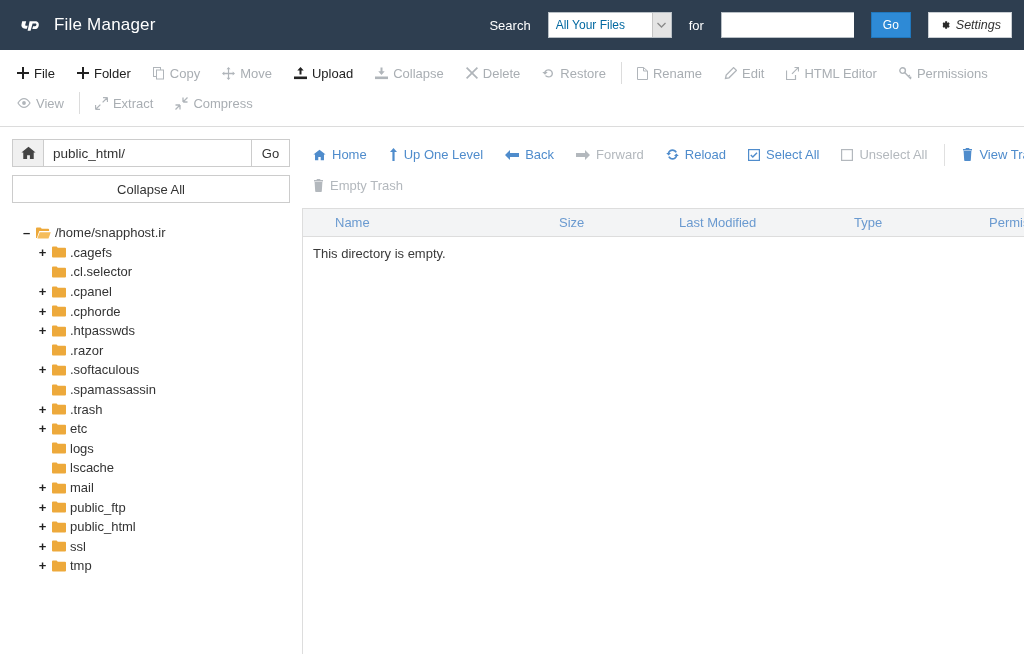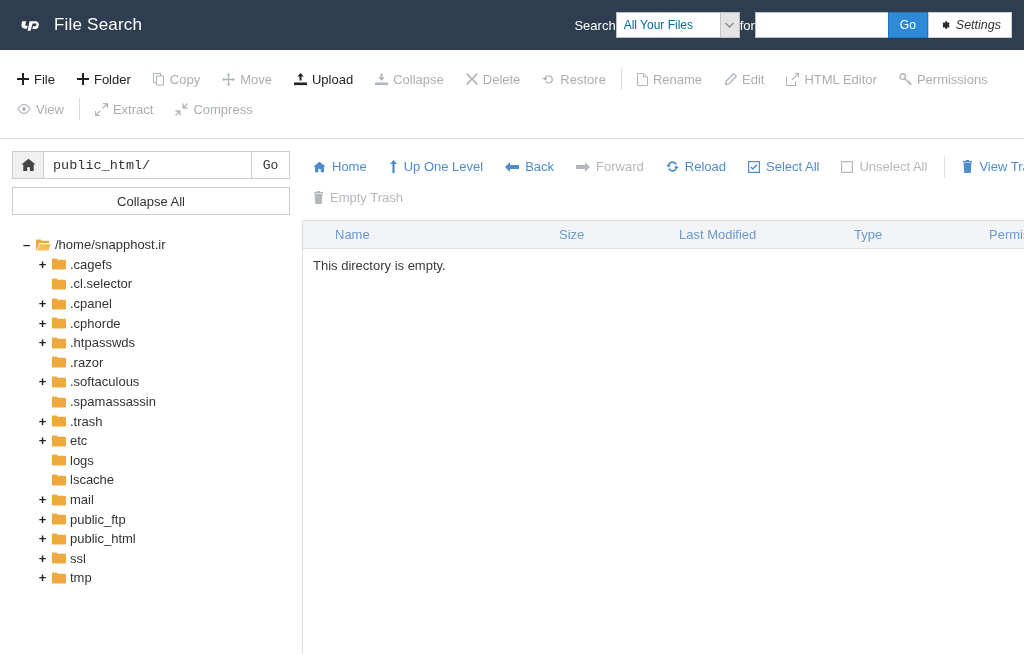"File Search" span.app-title { text: Search -> Manager }
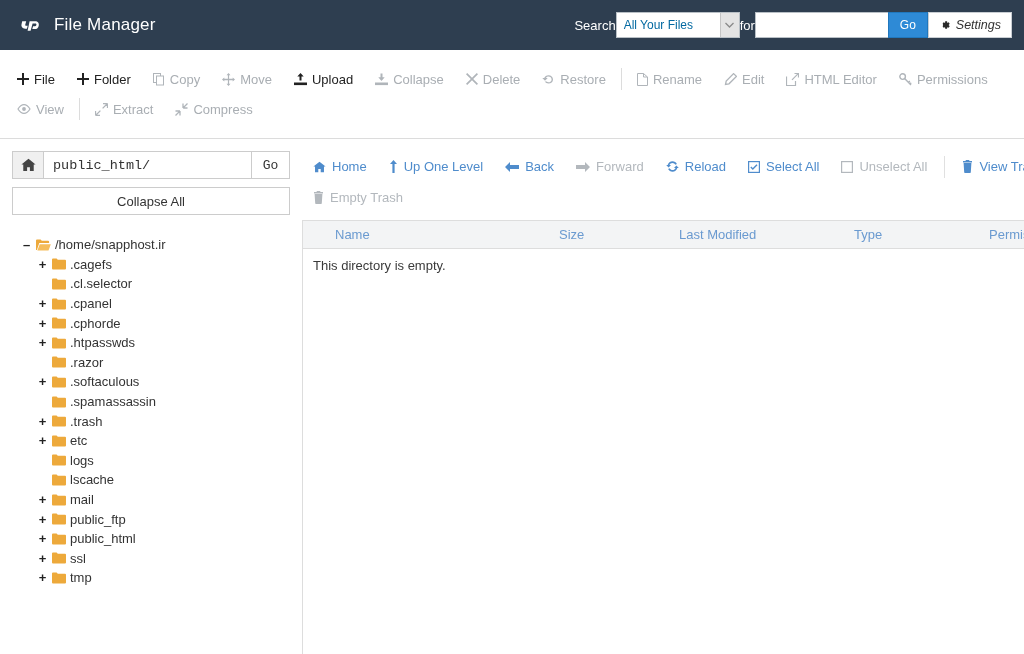"Search" .header-right { gap: 0 -> 17px }
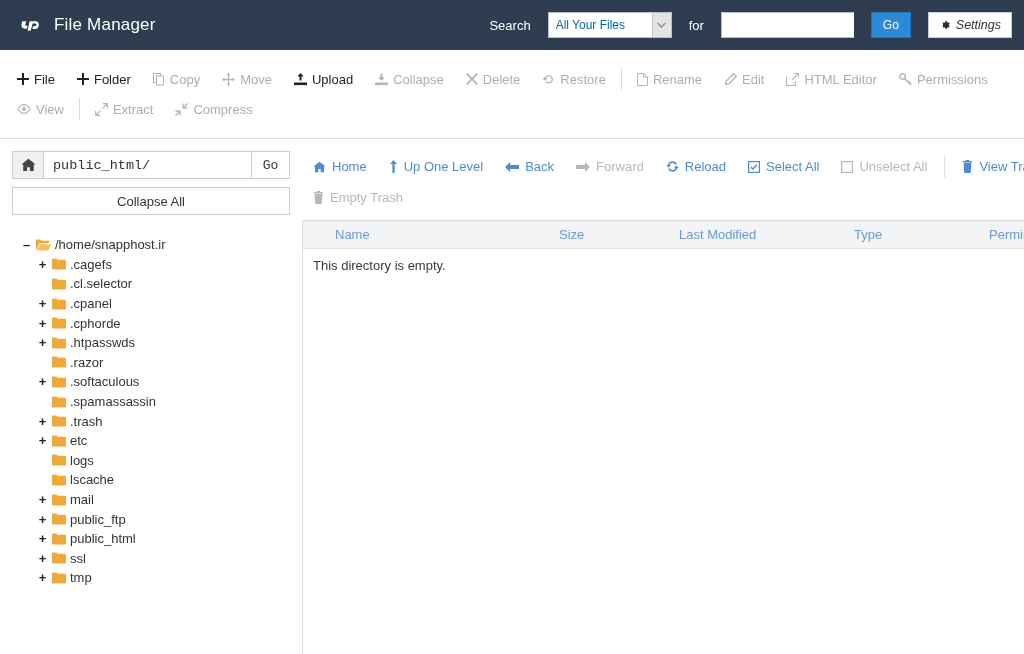"File" .toolbar { padding: 14px 6px -> 8px 6px }
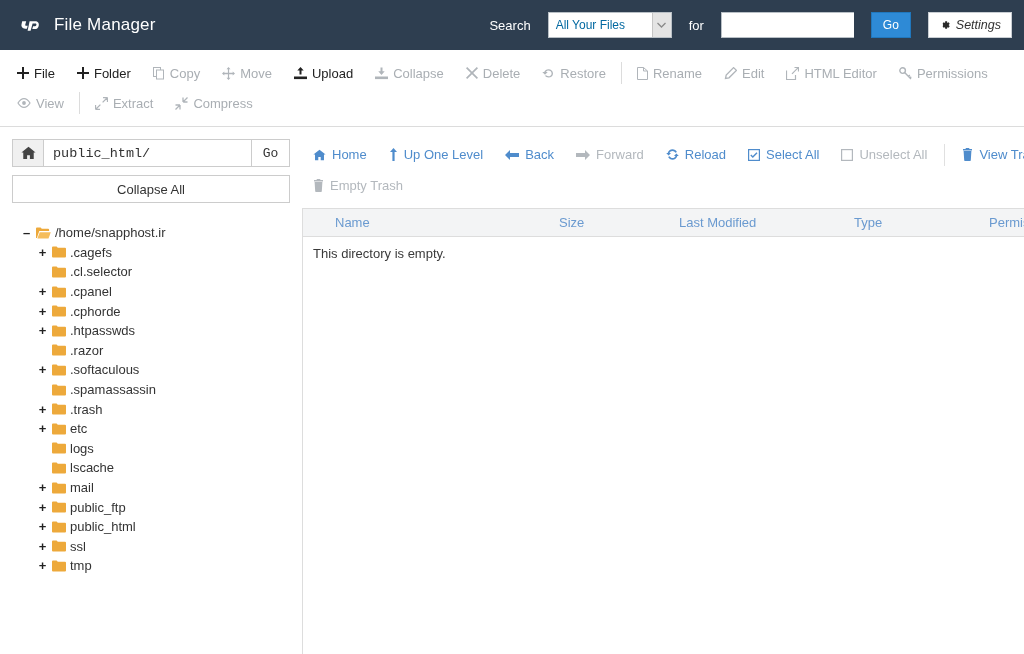"public_html/" .path-row { font-family: Liberation Mono, monospace -> none }
